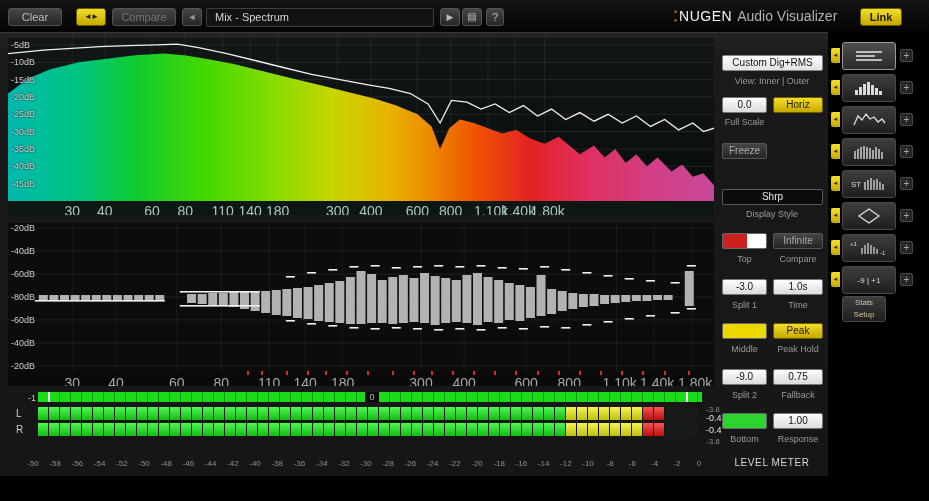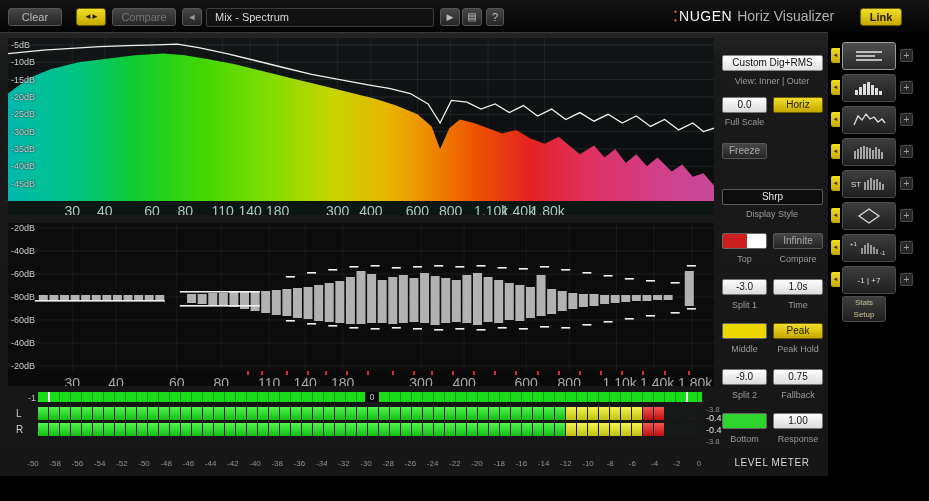"Horiz Visualizer" span.product { text: Horiz -> Audio }
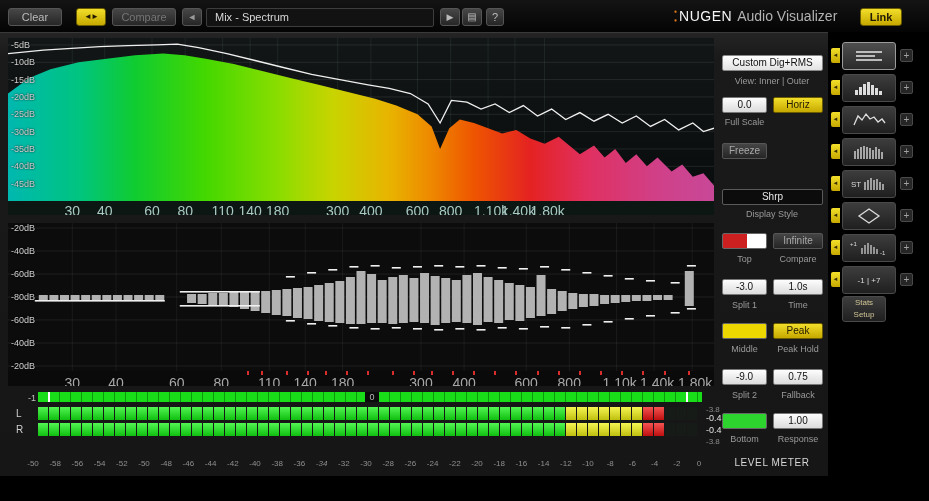"-1 | +7" span.mod-text { text: -1 | +7 -> -9 | +1 }
